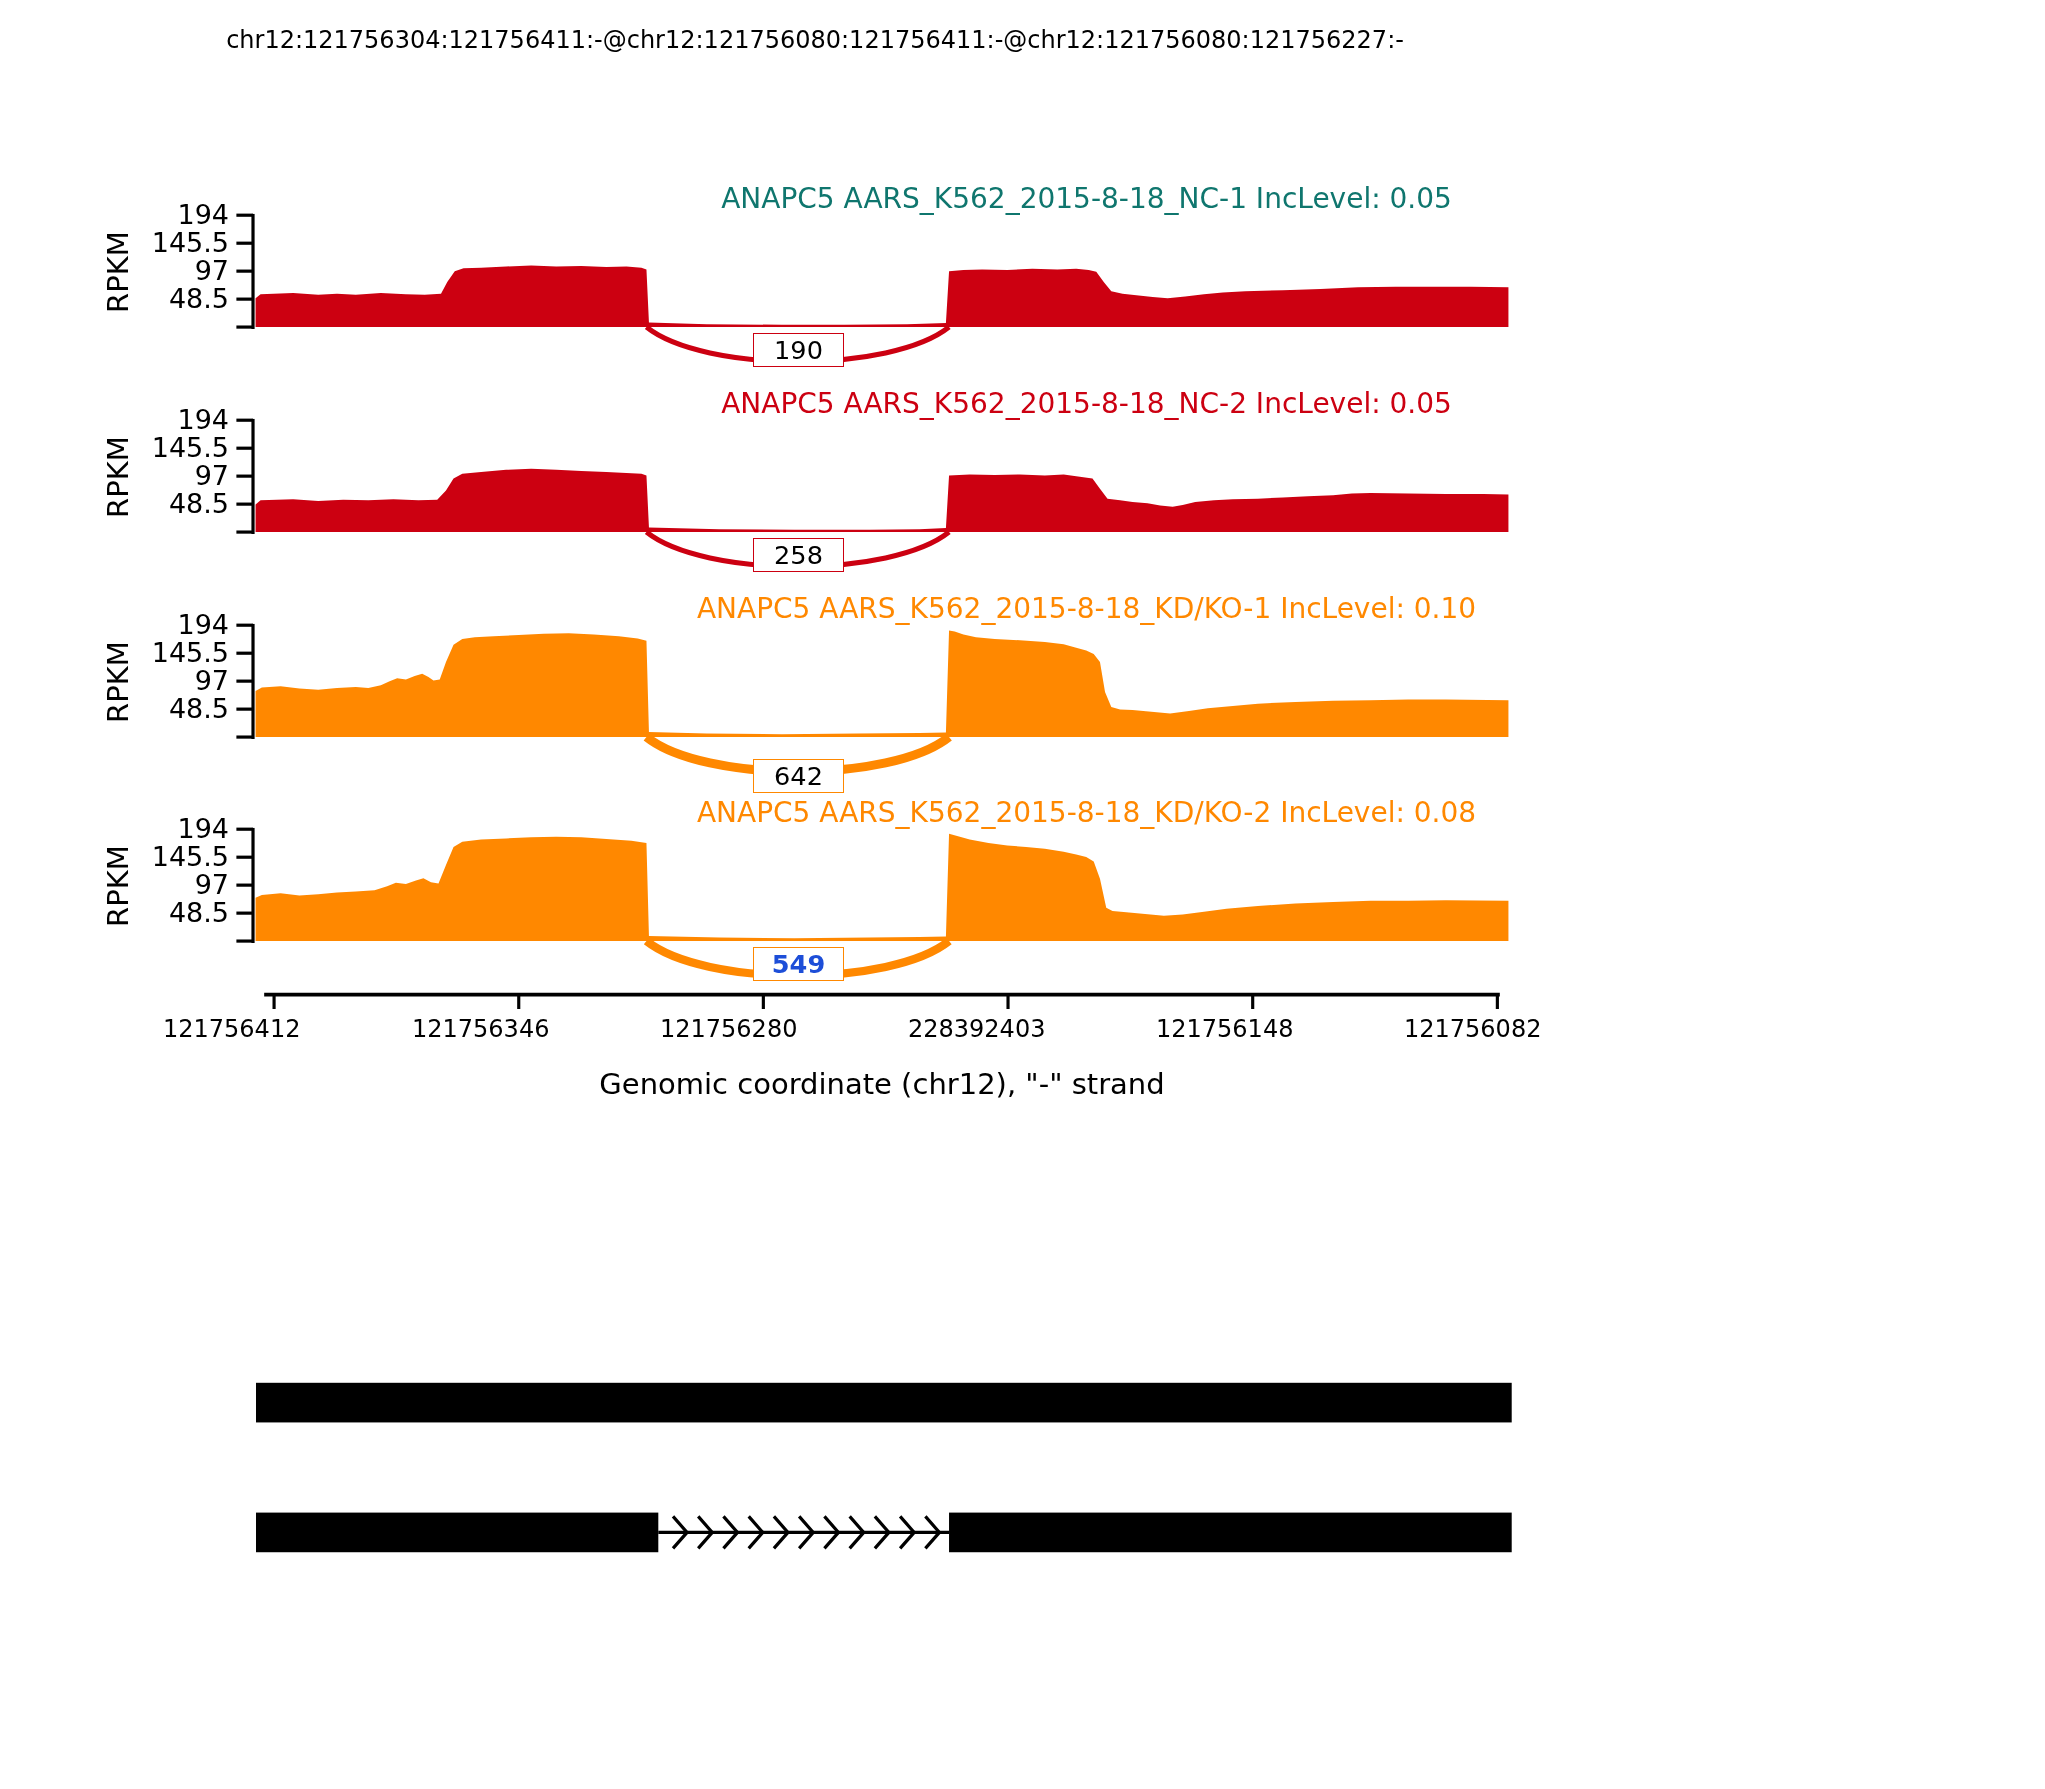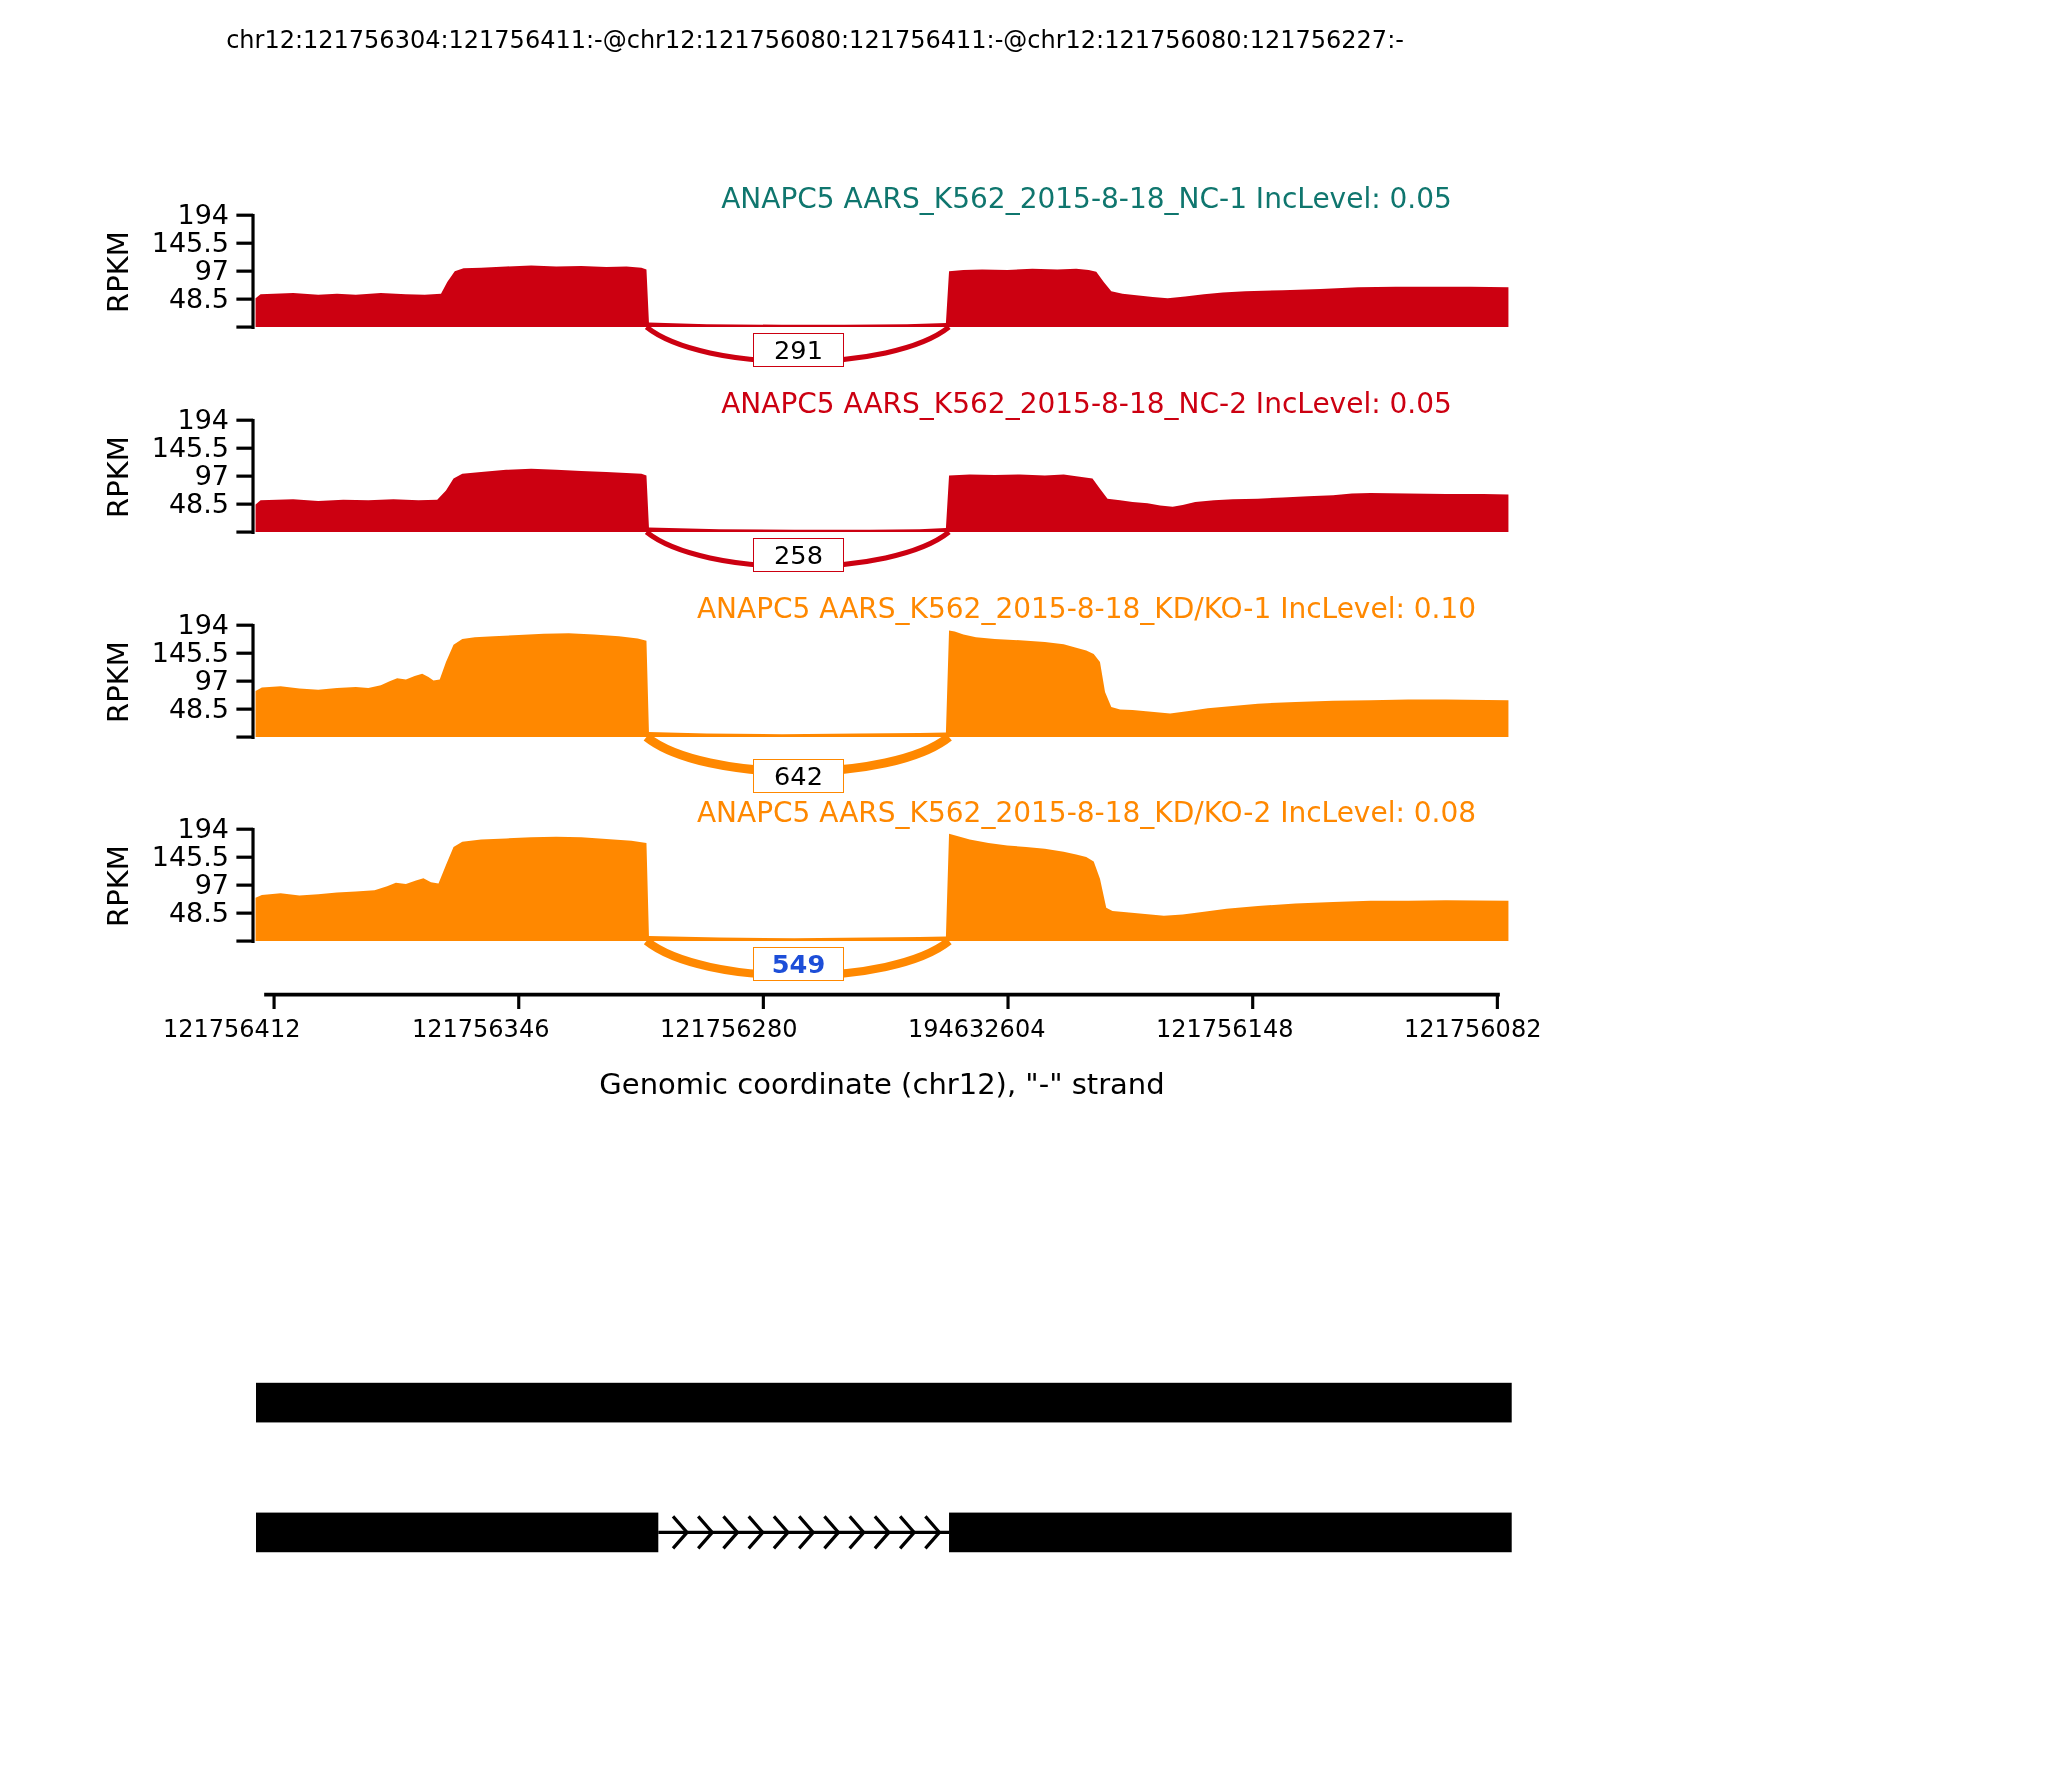"291" div.jcount { text: 291 -> 190 }
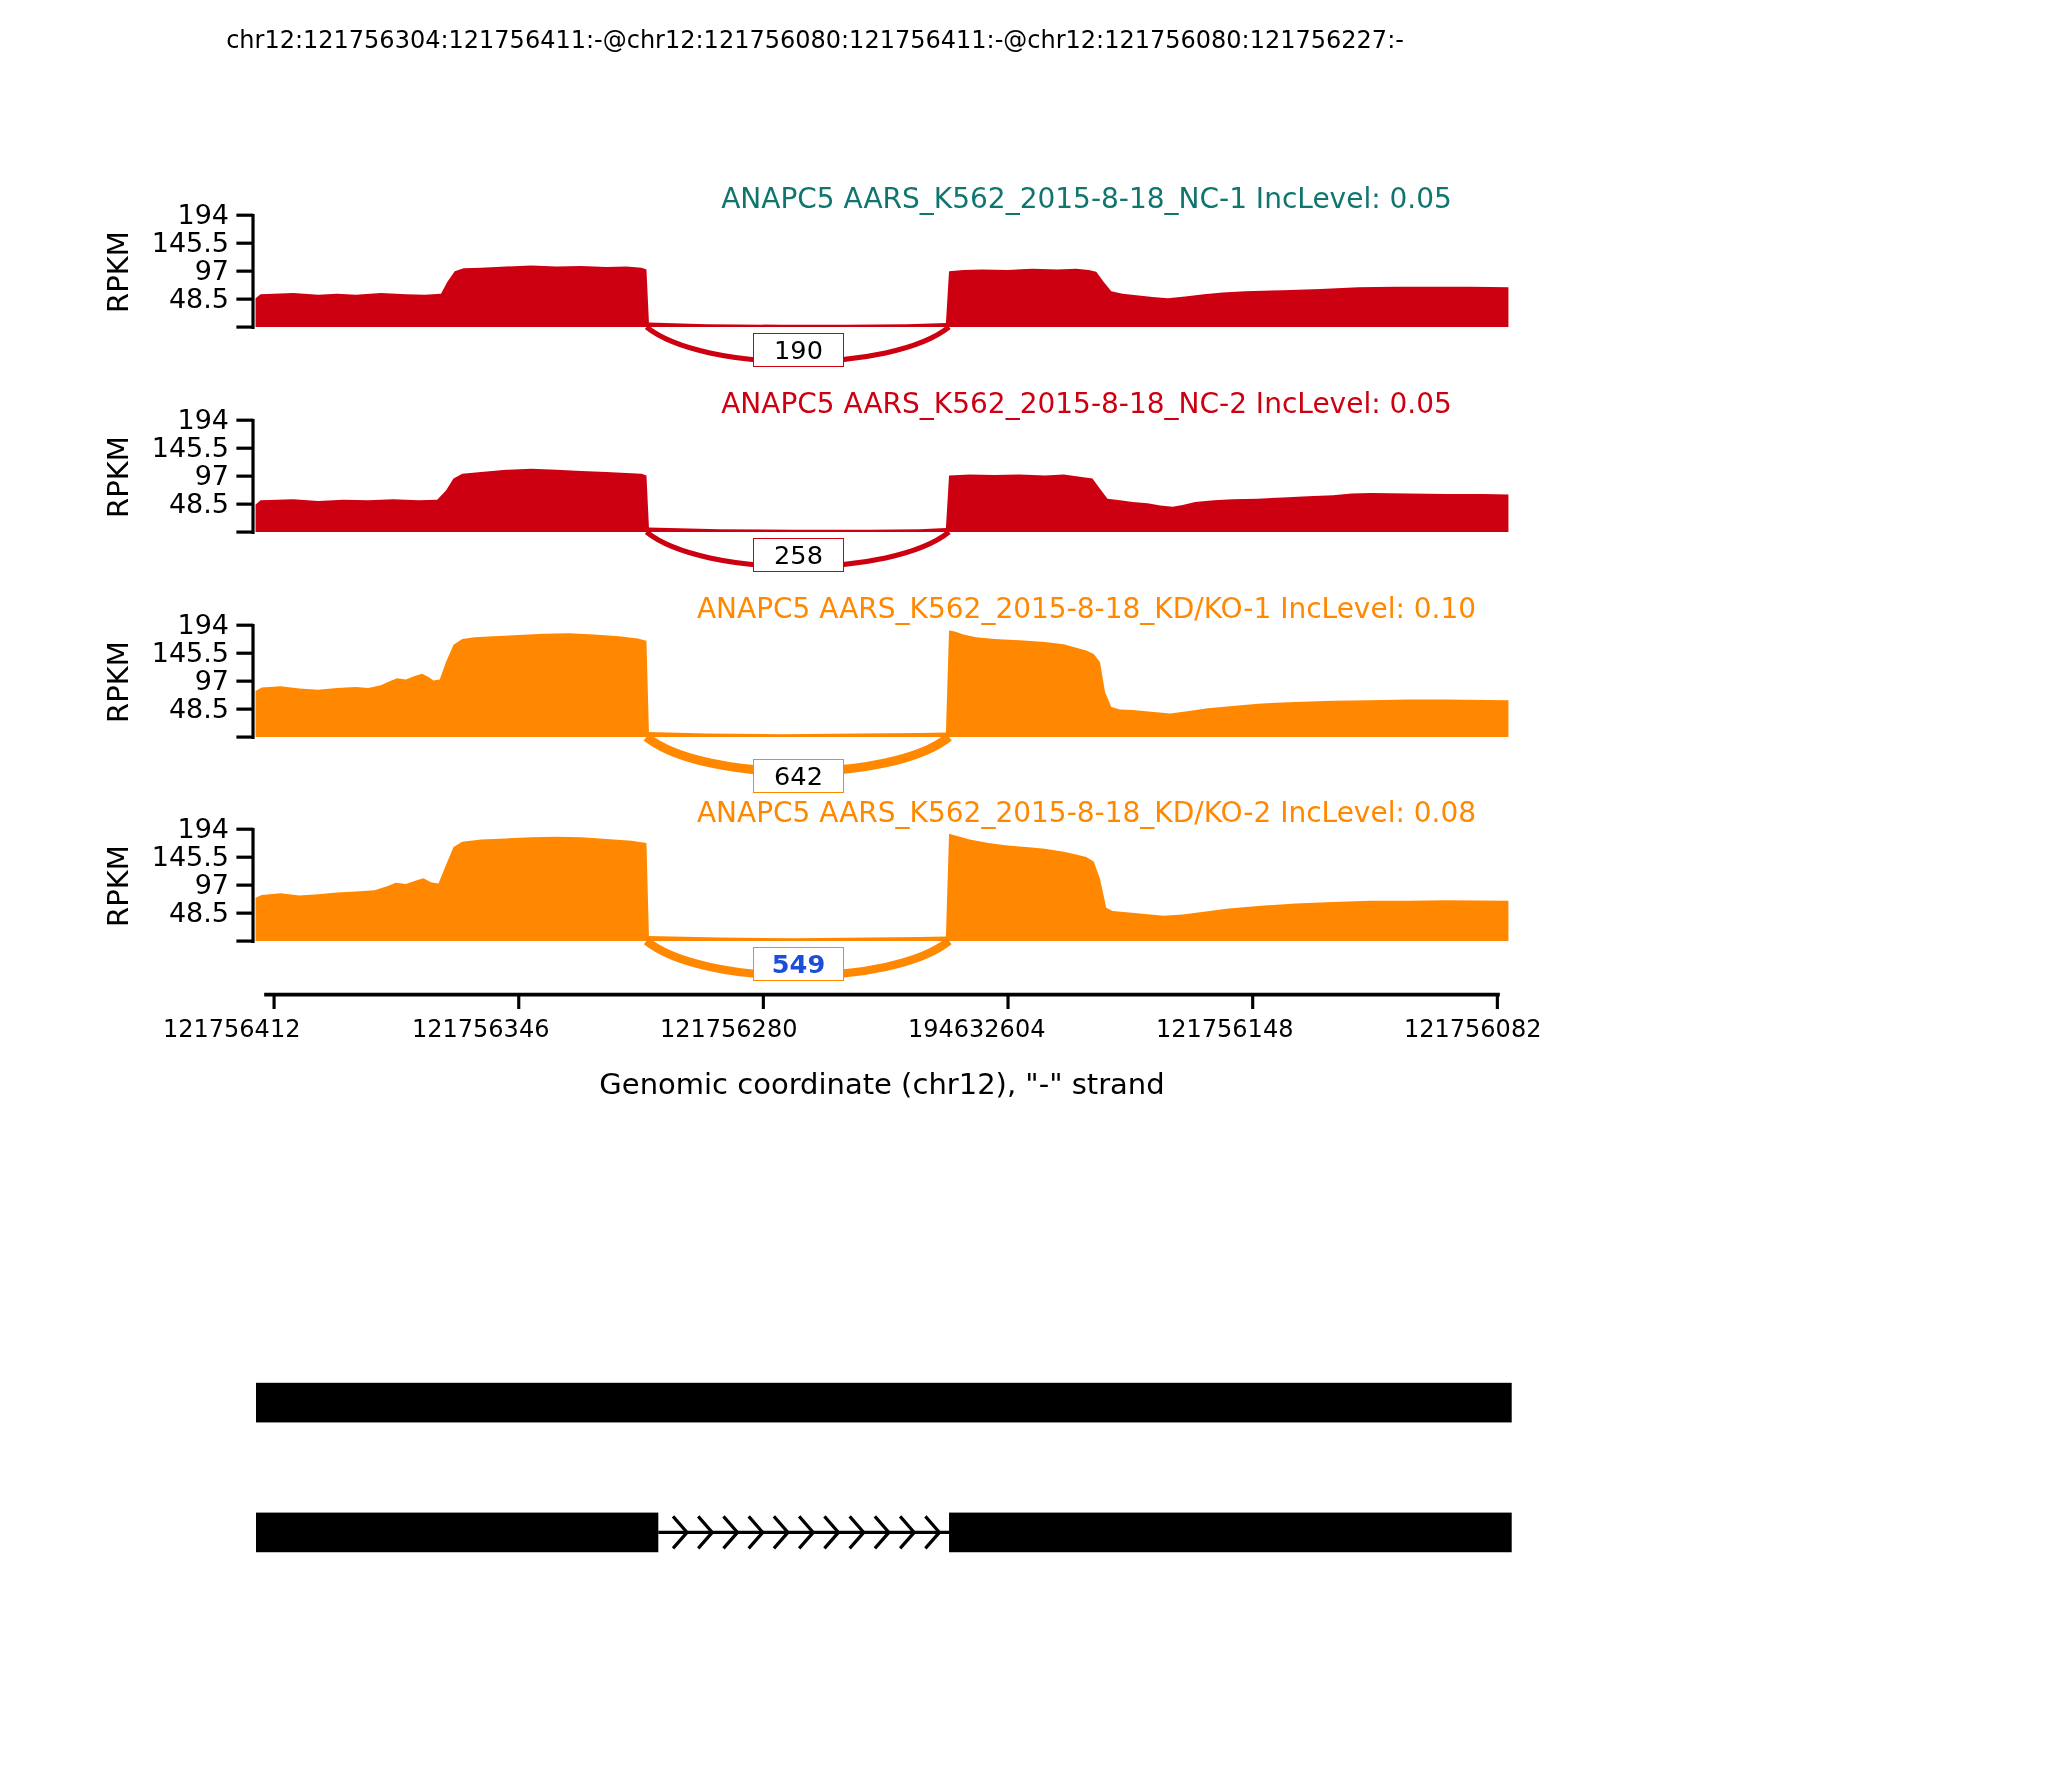"194632604" div.xtick { text: 194632604 -> 228392403 }
